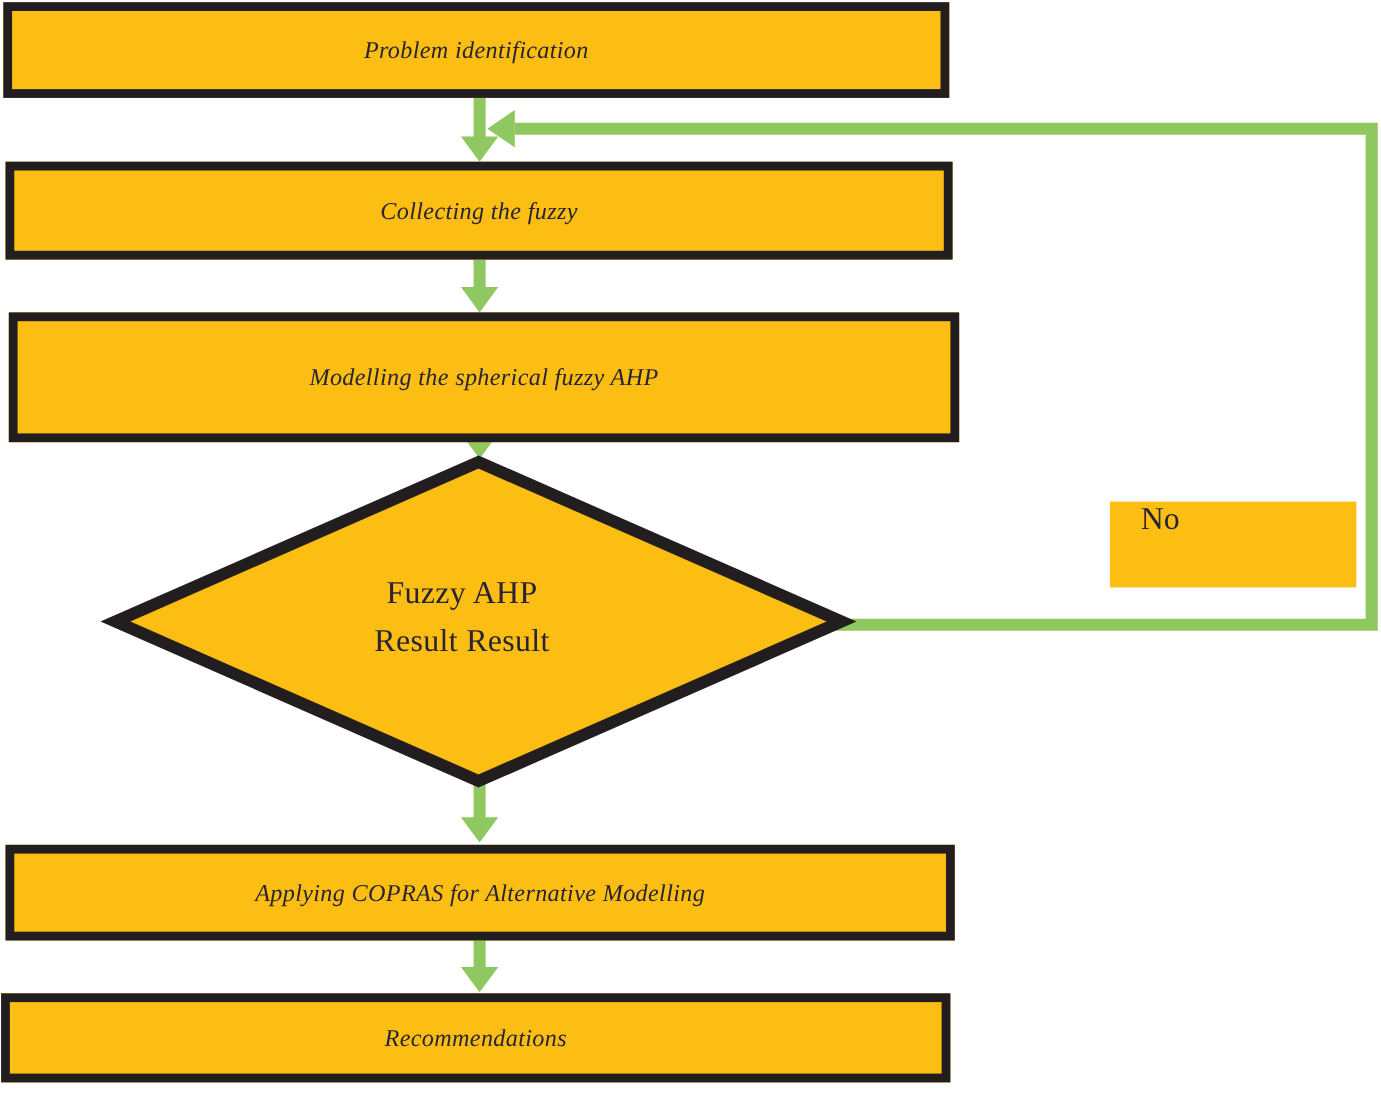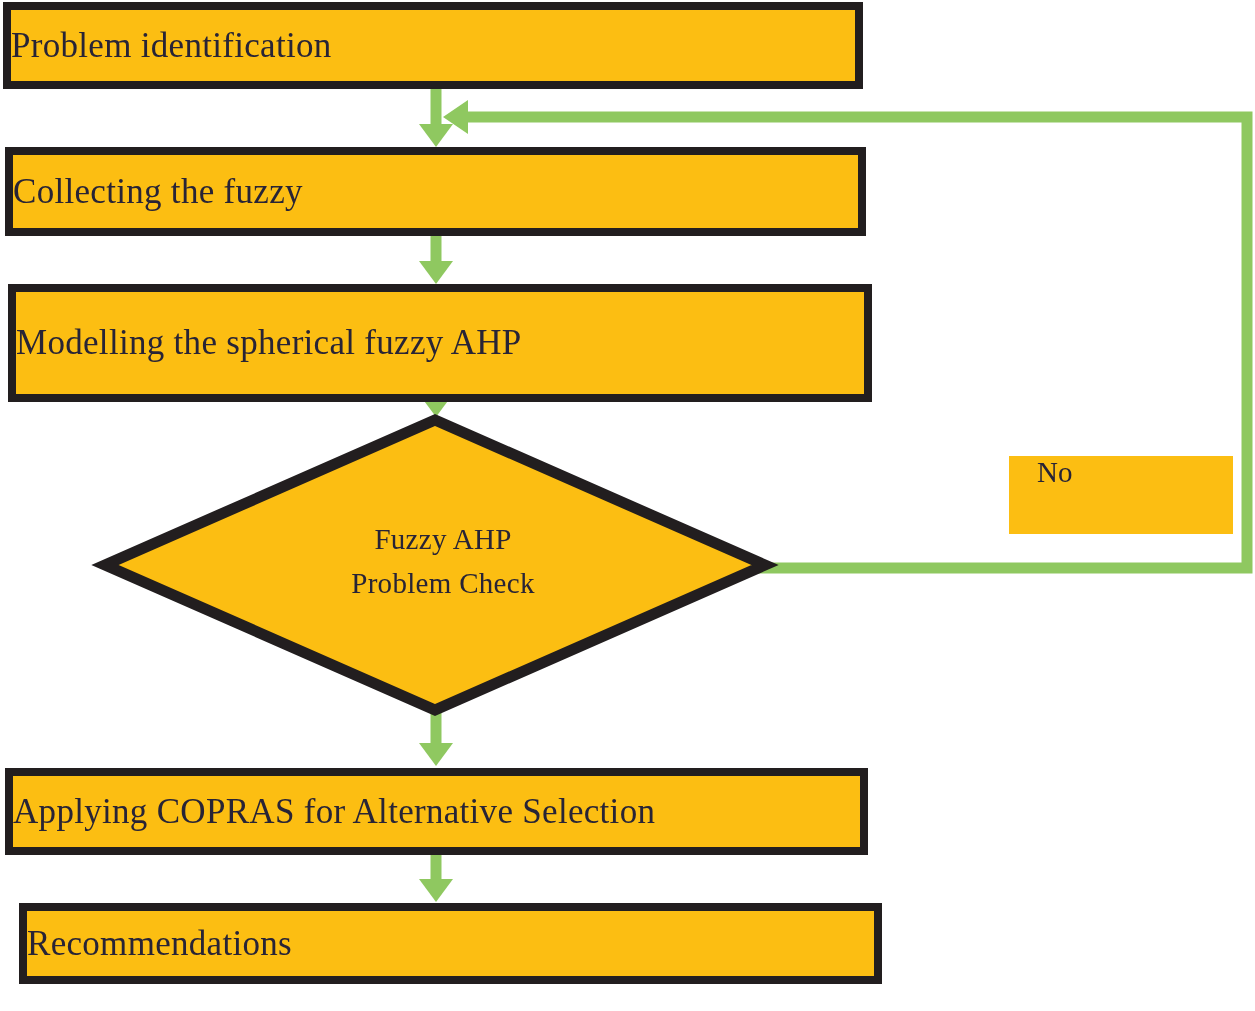"Problem identification" .node { font-size: 35px -> 22px; font-style: none -> italic; justify-content: none -> center }
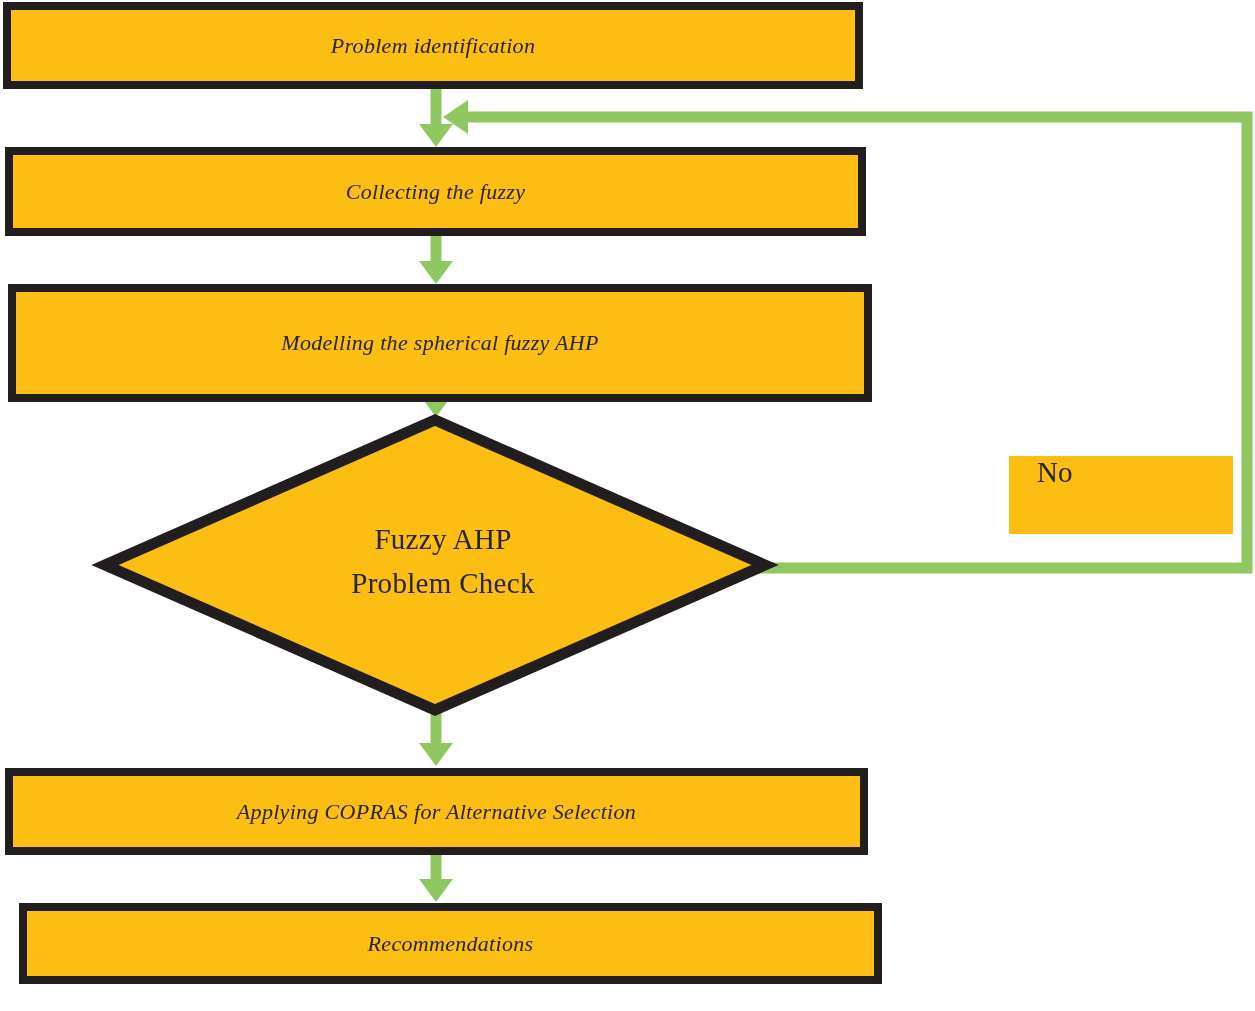"Fuzzy AHP" .decision-label { left: 293px -> 270px }
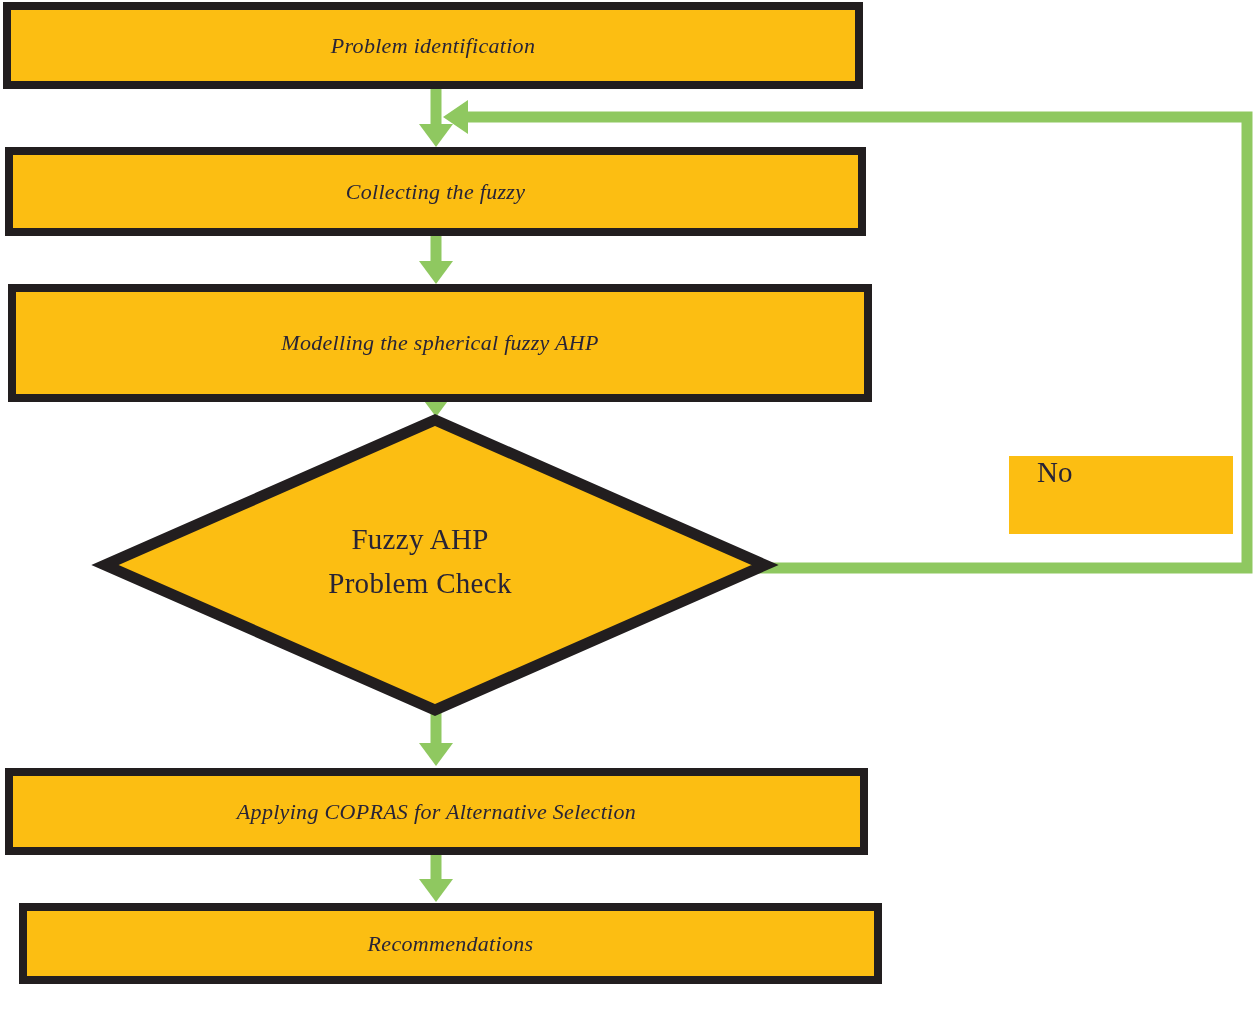"Problem Check" div { text: Problem Check -> Result Result }
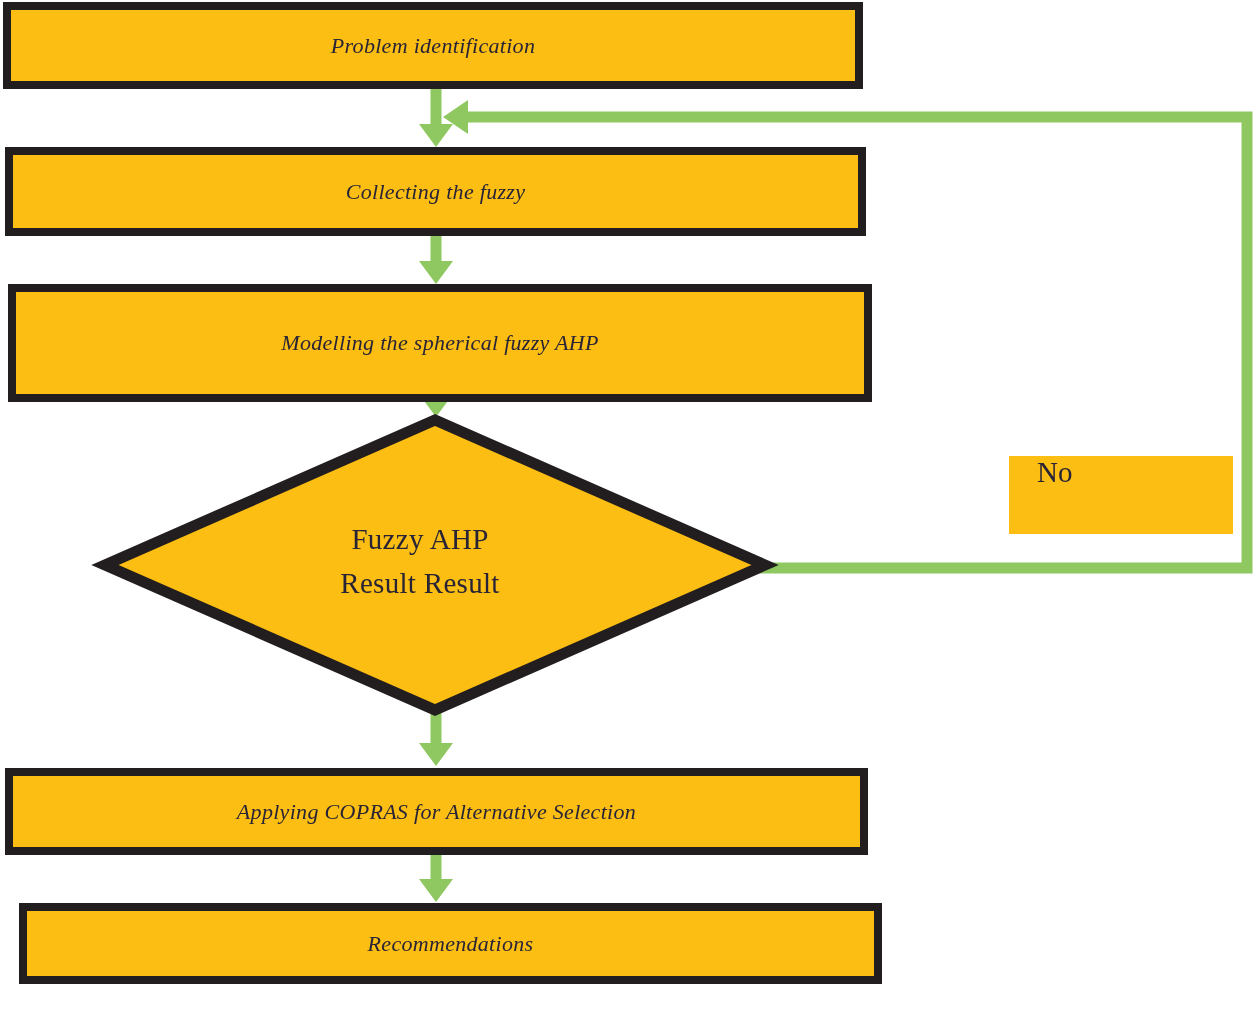"Applying COPRAS for Alternative" span { text: Selection -> Modelling }
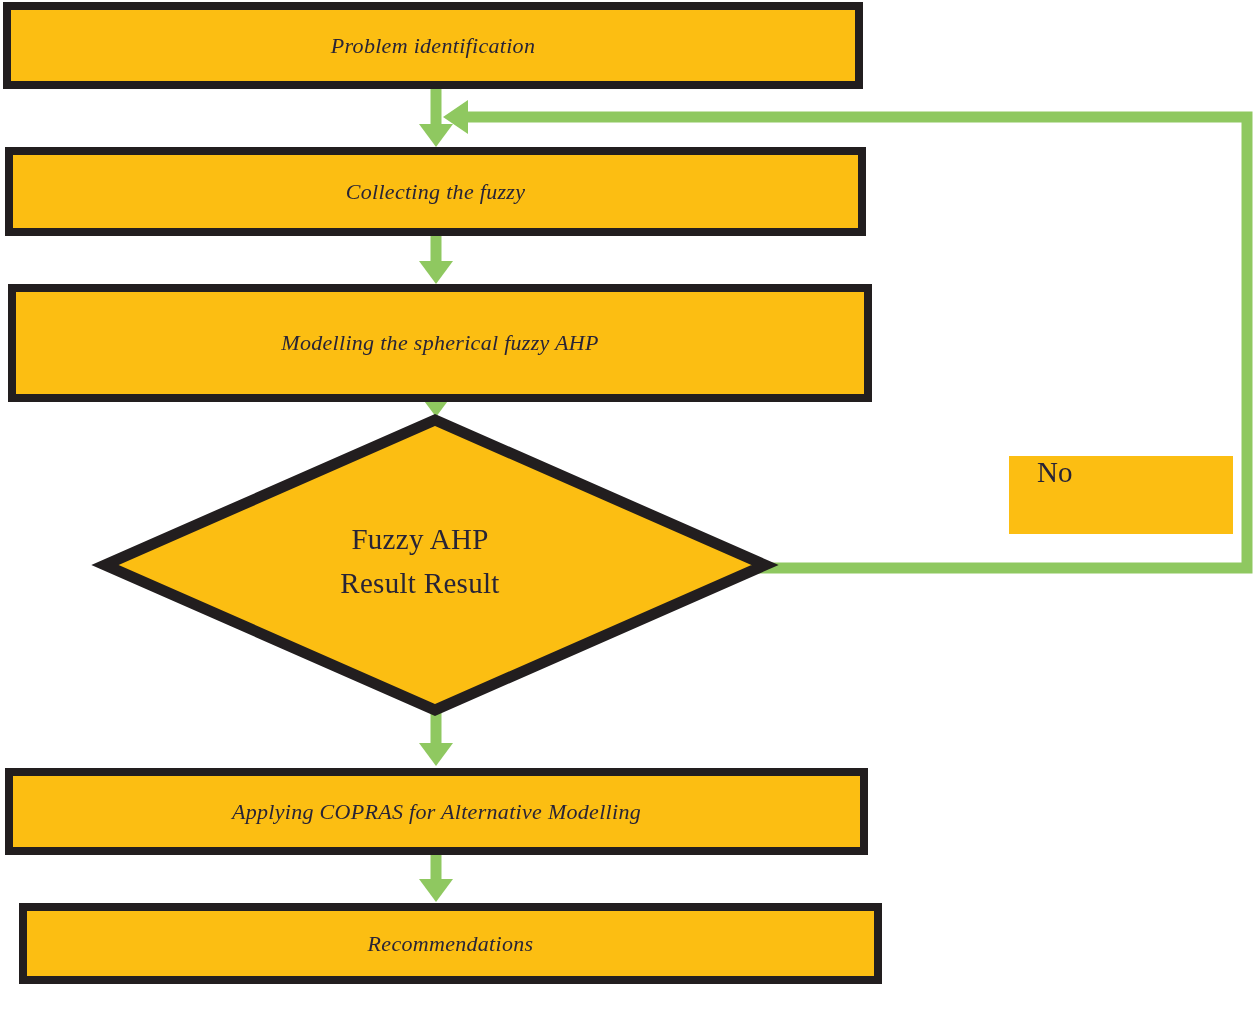"Recommendations" #node-recommend { left: 19px -> 1px }
